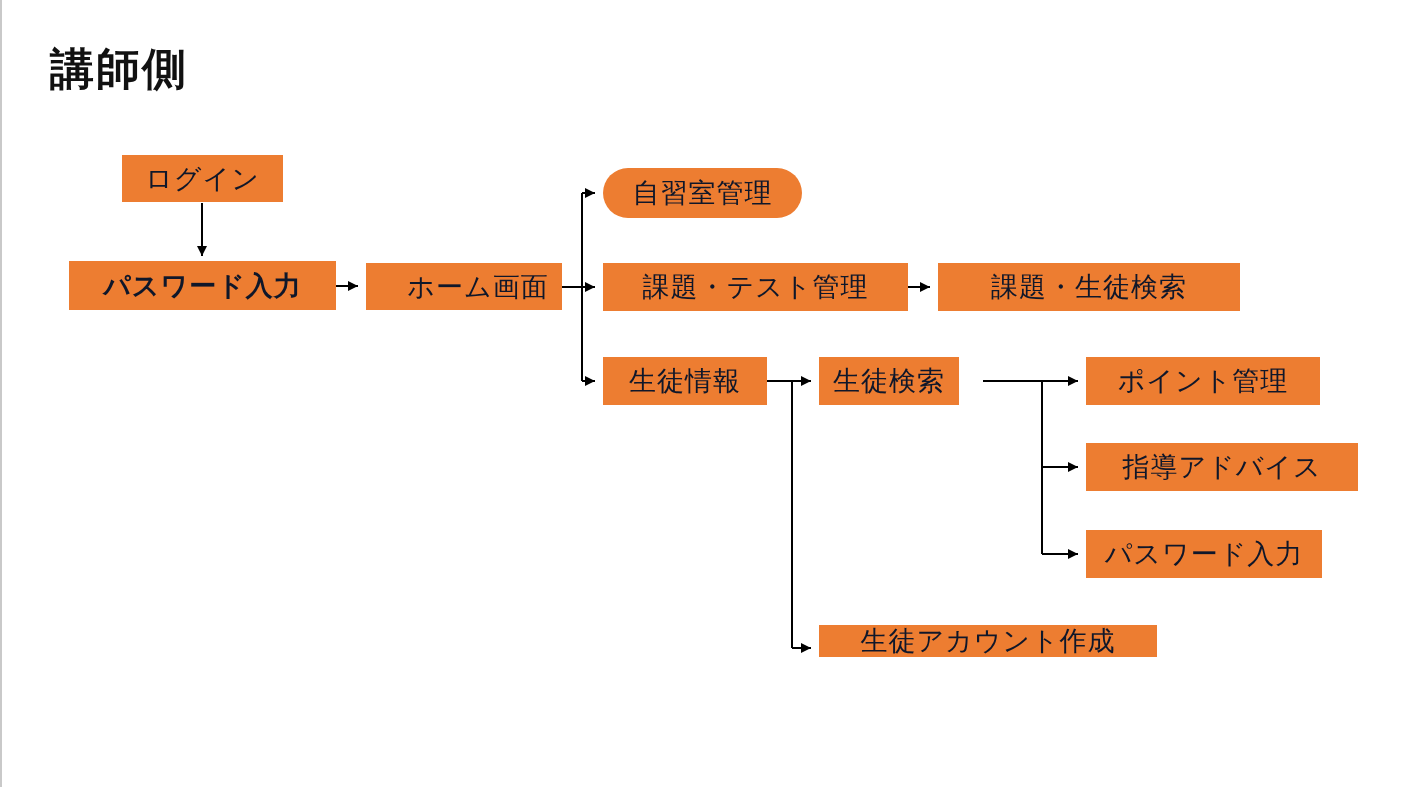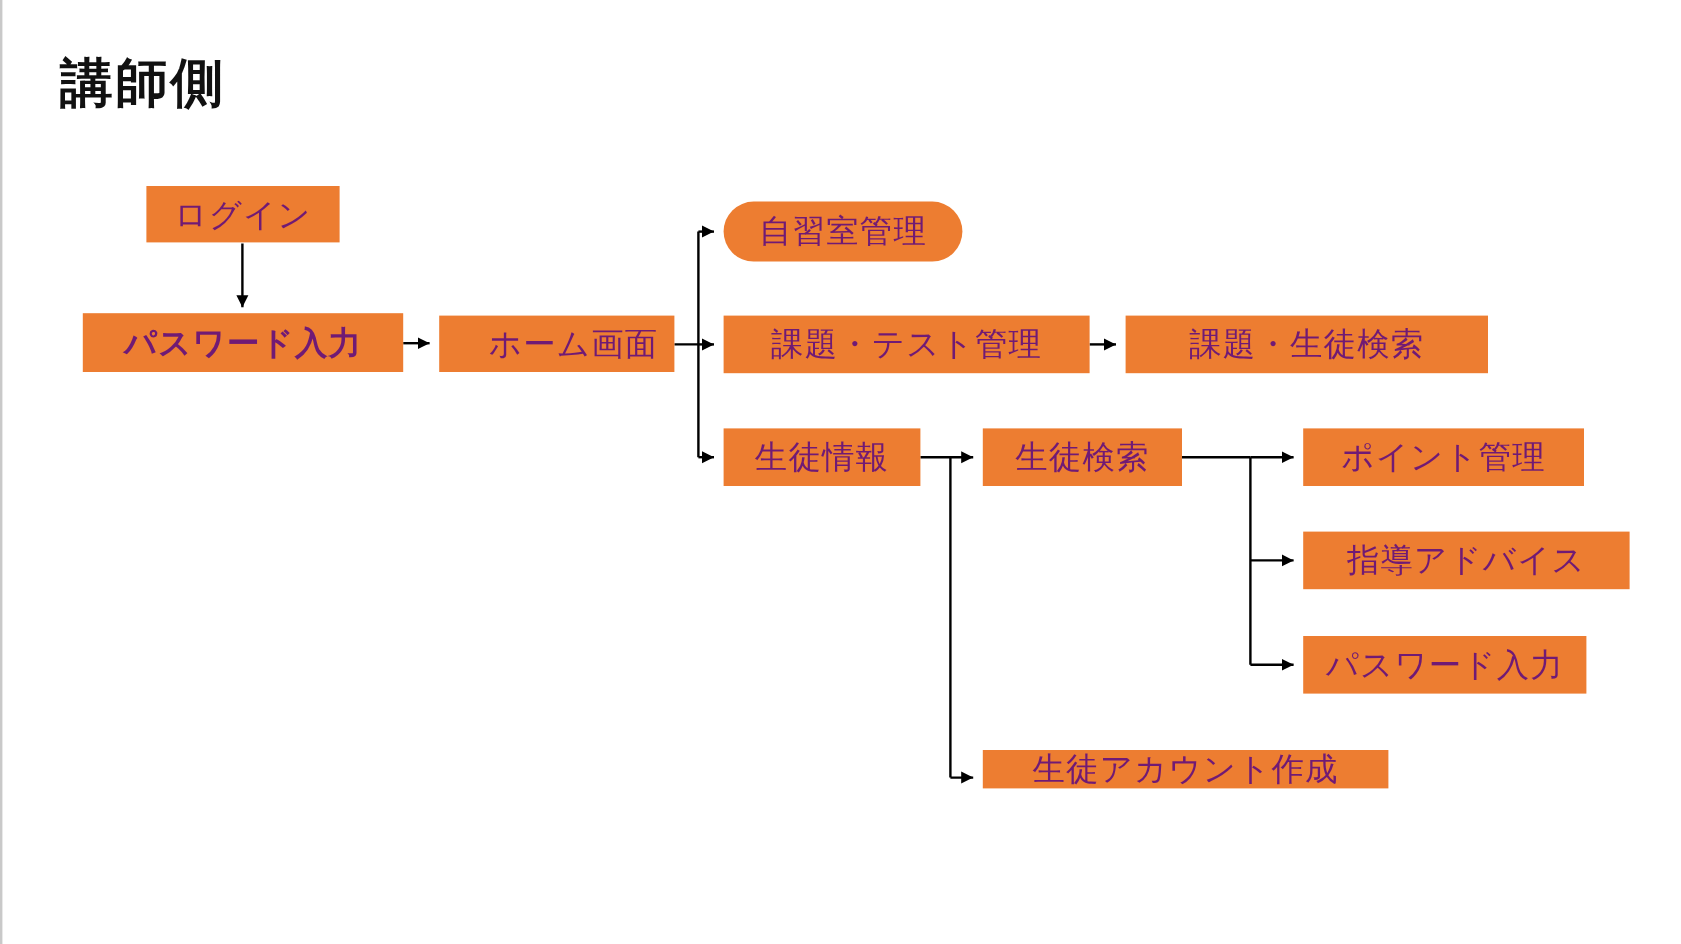"ログイン" .node { color: #701a75 -> #0f172a }
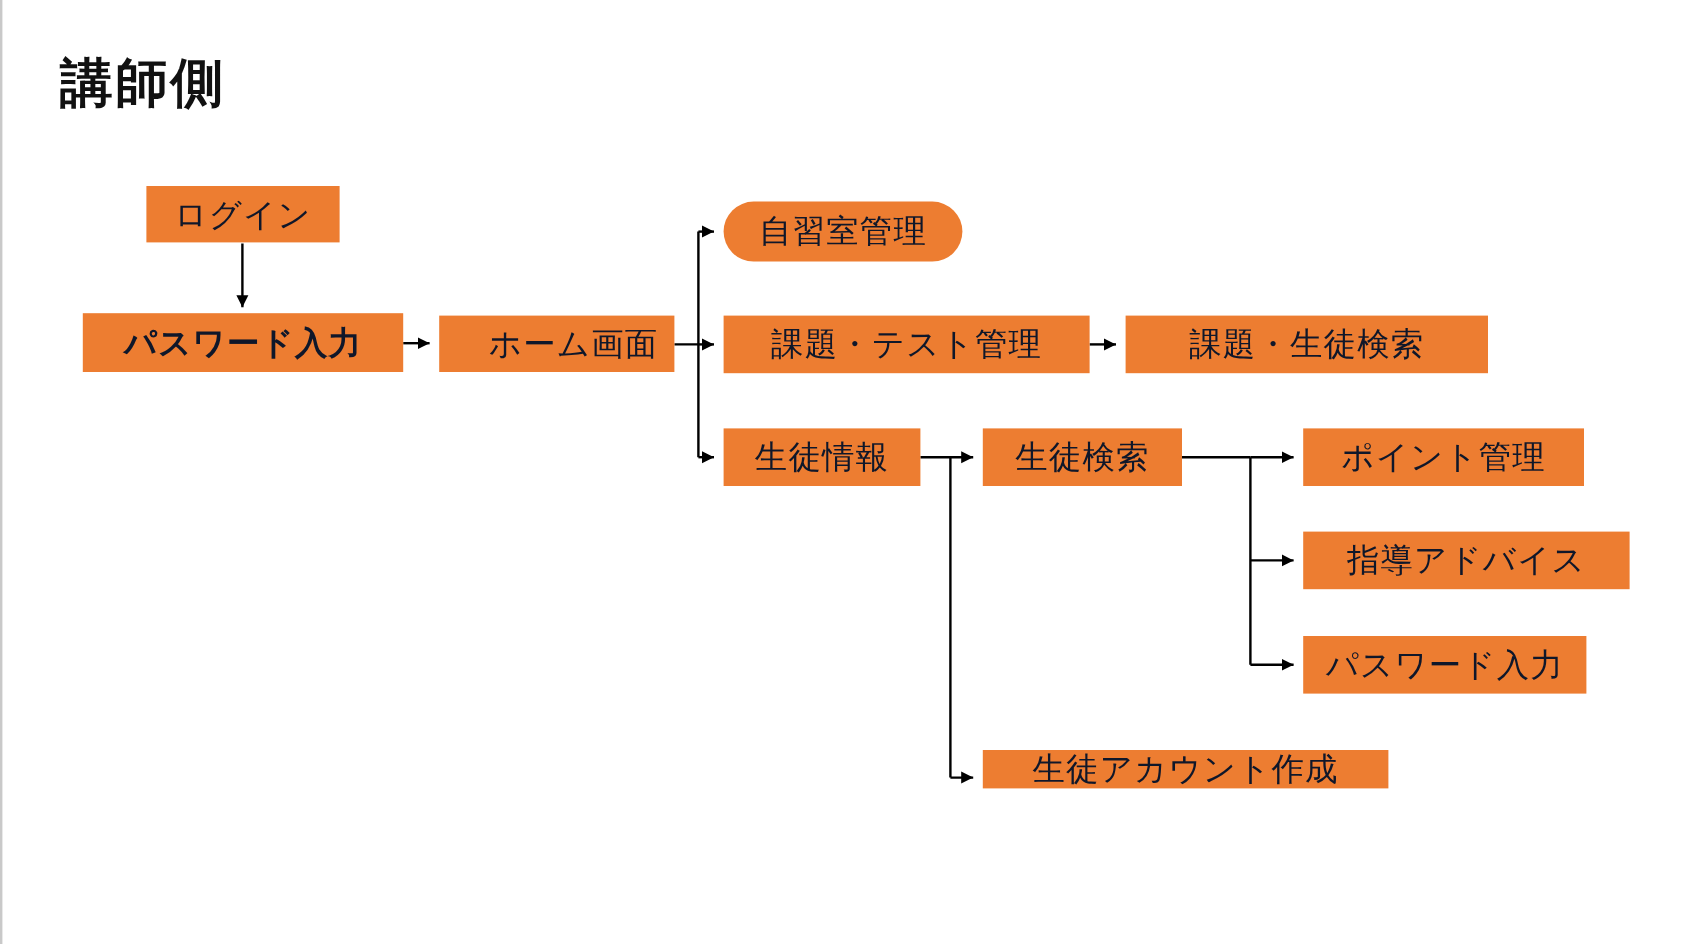"生徒検索" #n-studentsearch { width: 166px -> 140px }
